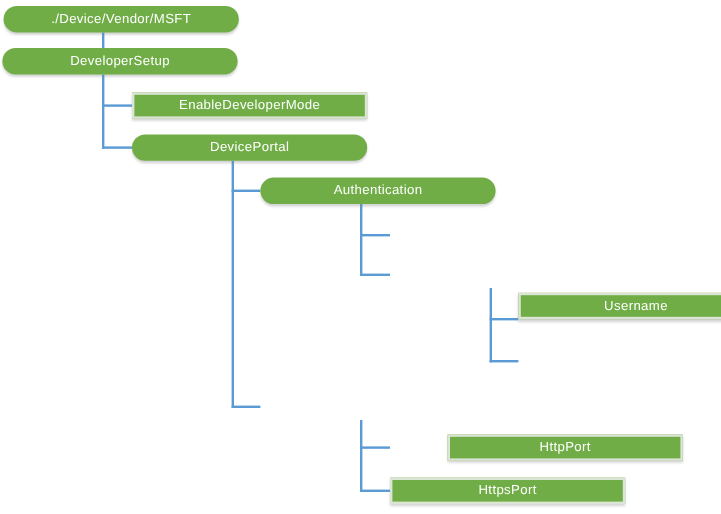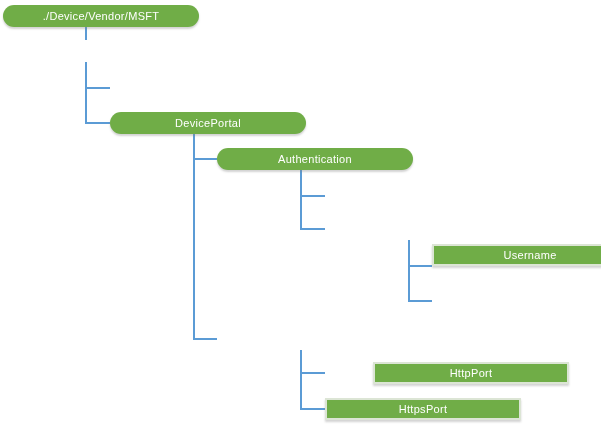"DeveloperSetup" div.node { html: none -> <div>DeveloperSetup</div> }
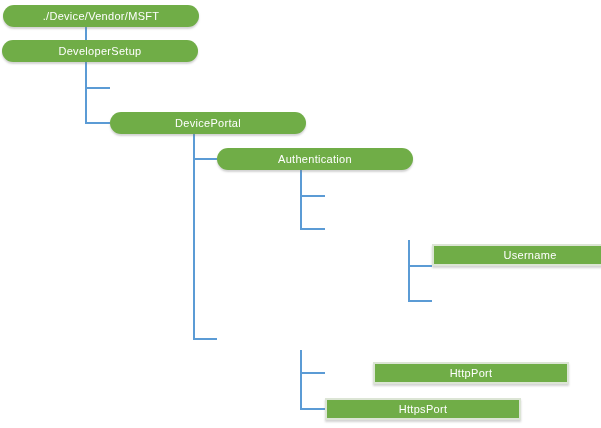"EnableDeveloperMode" div.node { html: none -> <div>EnableDeveloperMode</div> }
